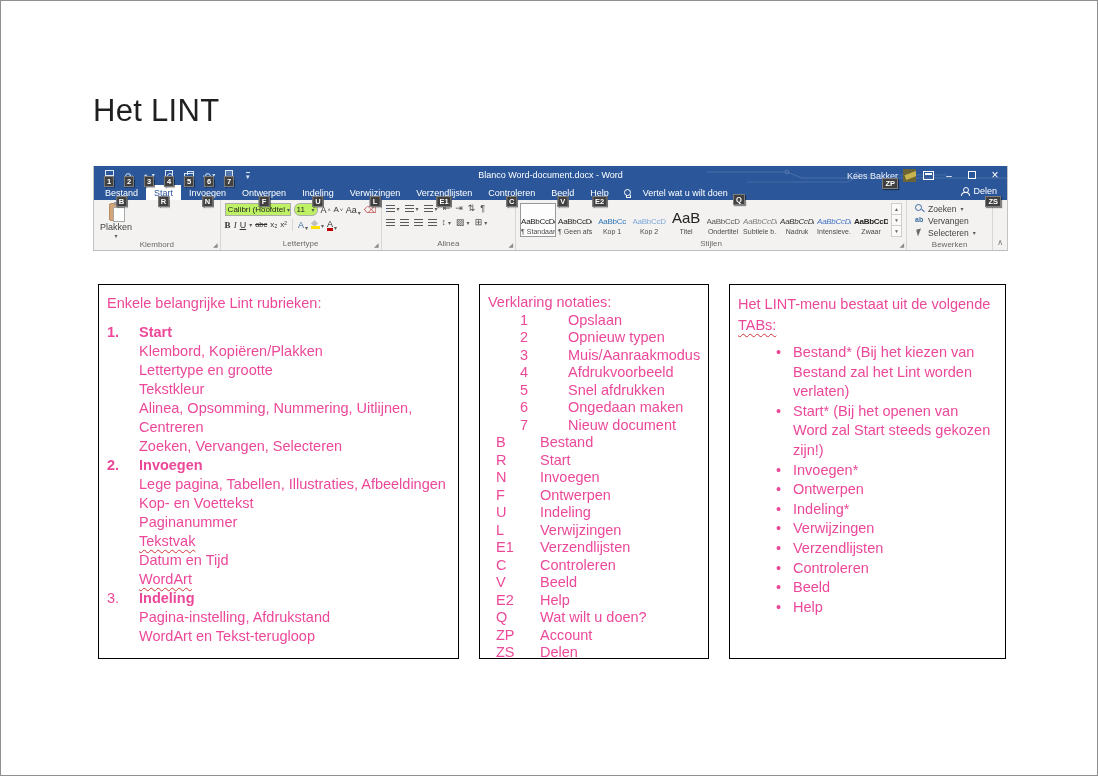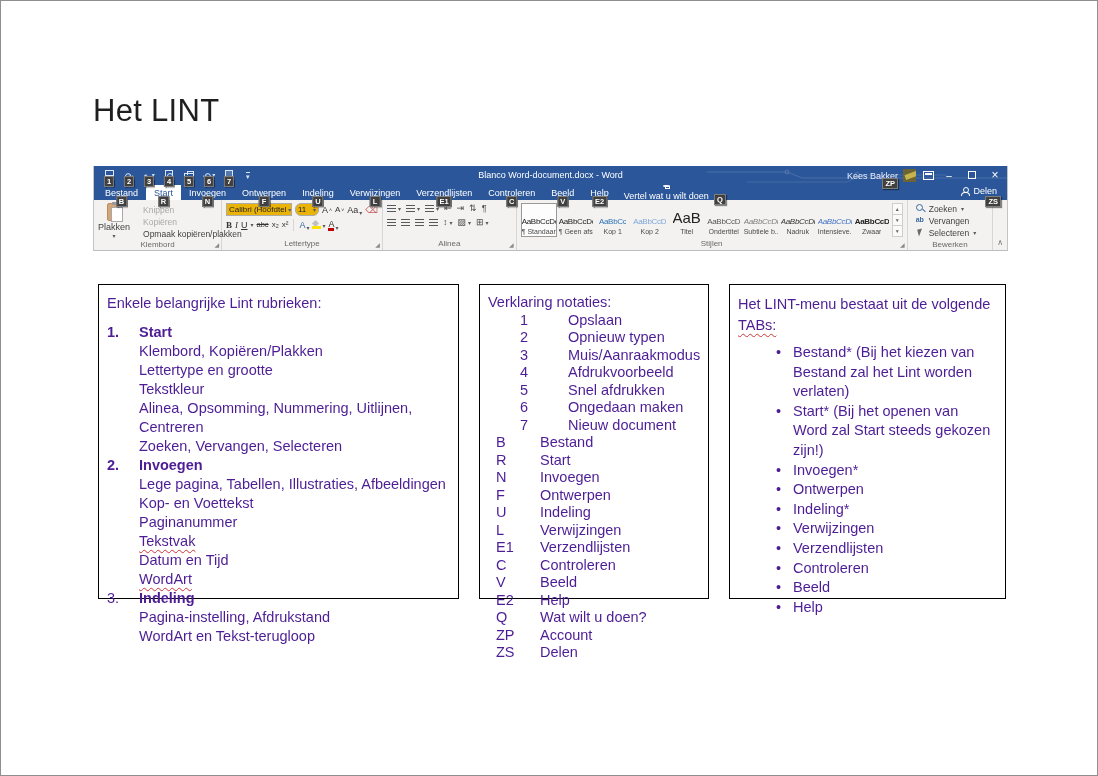"Vertel wat u wilt doen" .tellme { flex-direction: column -> none; gap: 4px -> 12px }
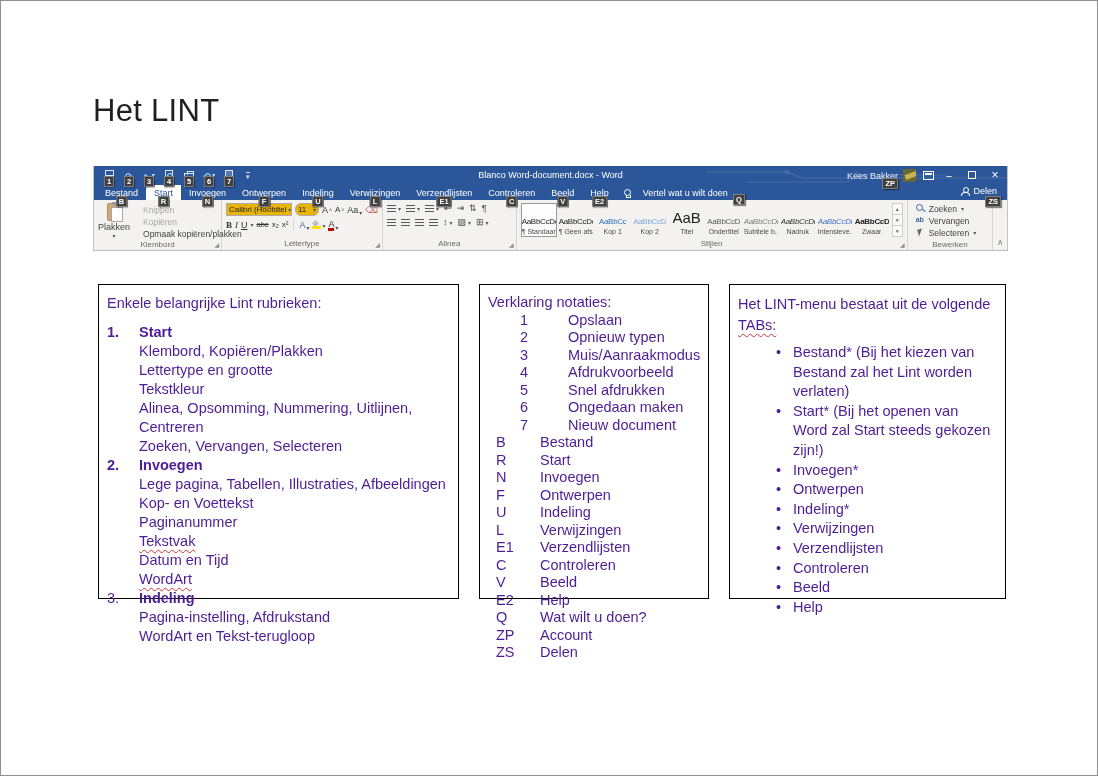"Knippen" span.kb-items { html: <span> <span> <span></span> <span>Knippen</span> </span> <span> <span></span> <span>Kopiëren</span> </span> <span> <span></span> <span>Opmaak kopiëren/plakken</span> </span> </span> -> none }
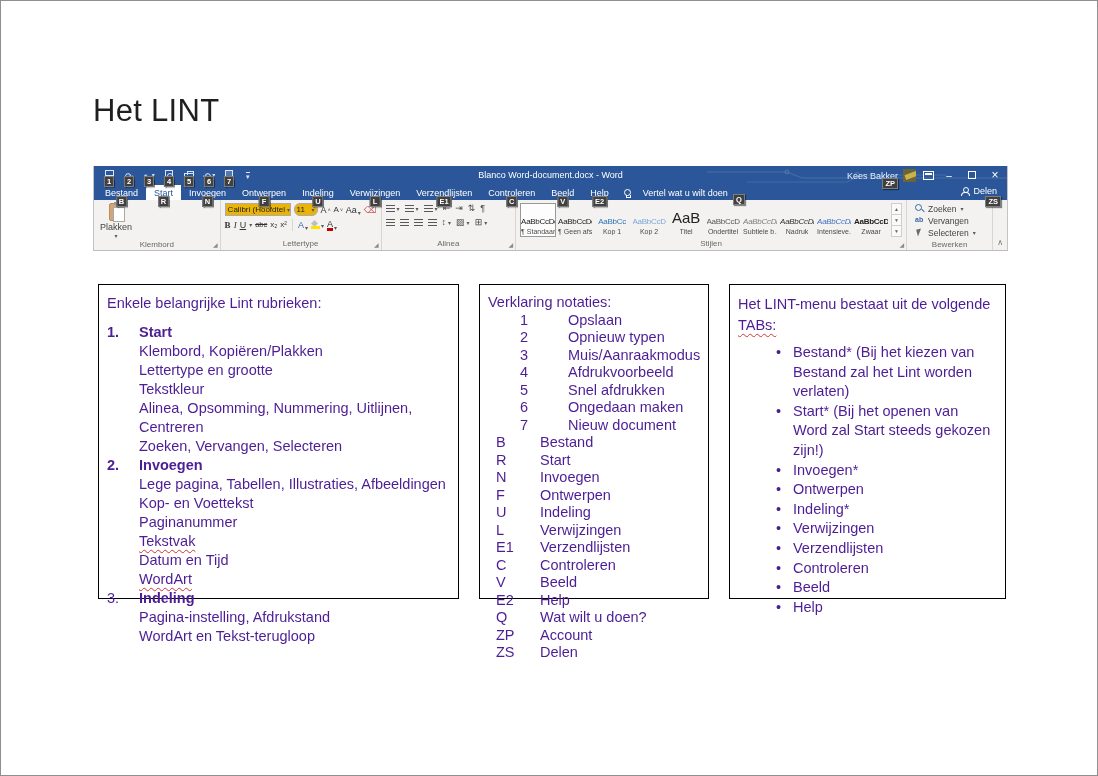"Calibri (Hoofdtel" .combo { background: #eab308 -> #bef264 }
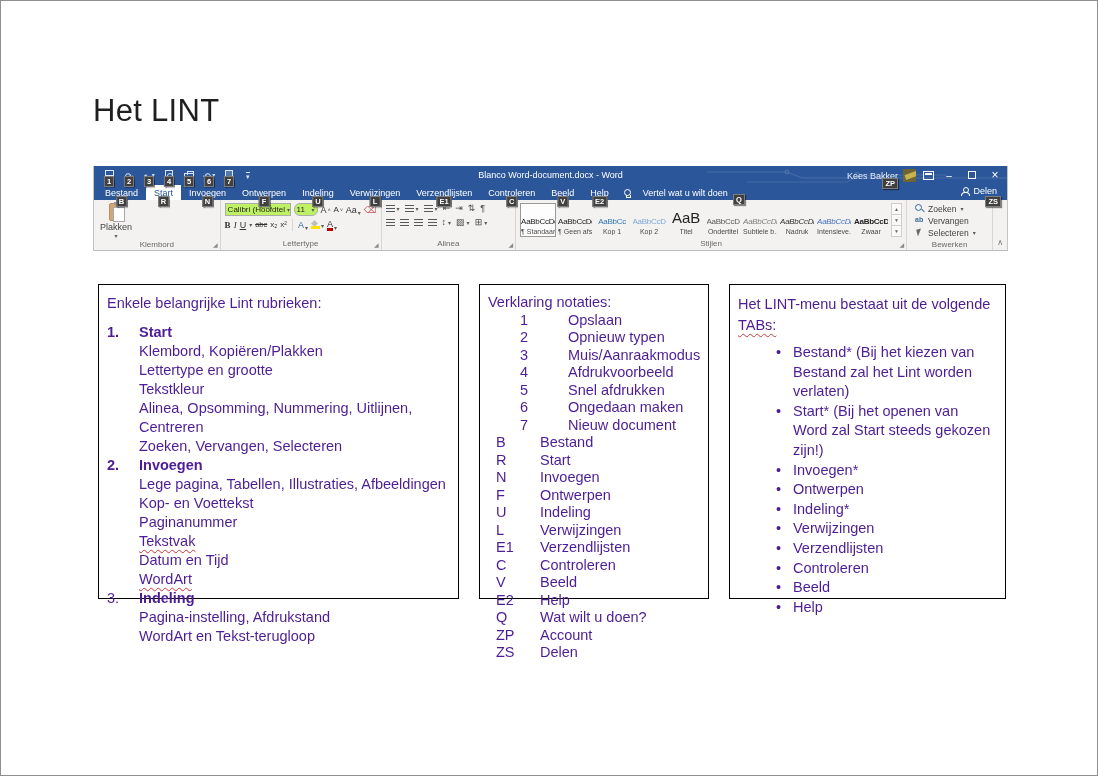"Enkele belangrijke Lint rubrieken:" .box { color: #4c1d95 -> #ec4899; height: 315px -> 375px }
